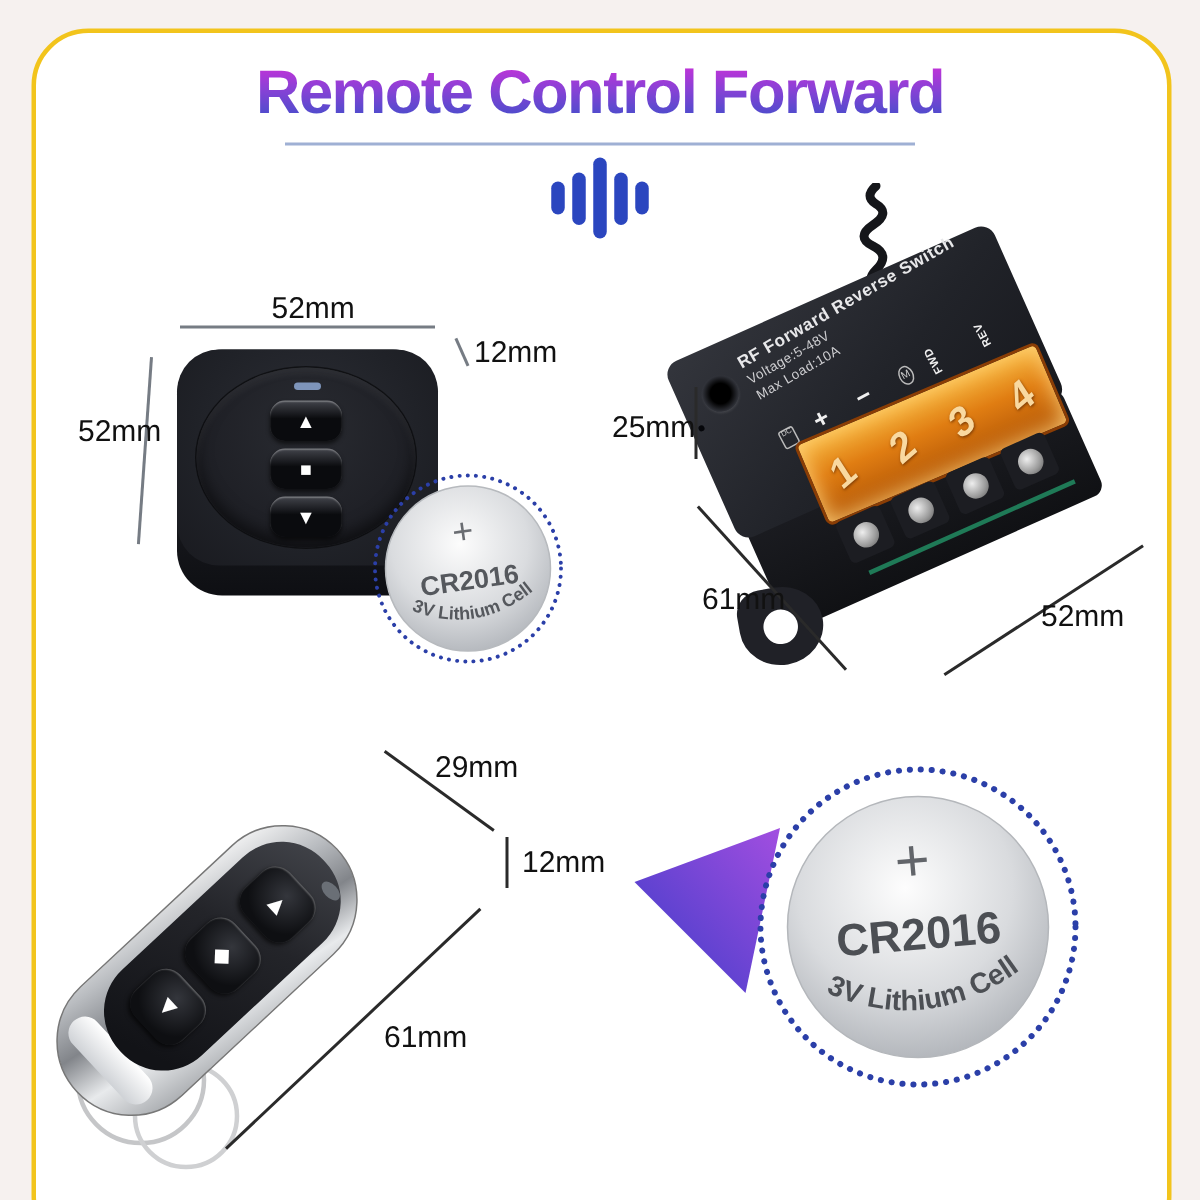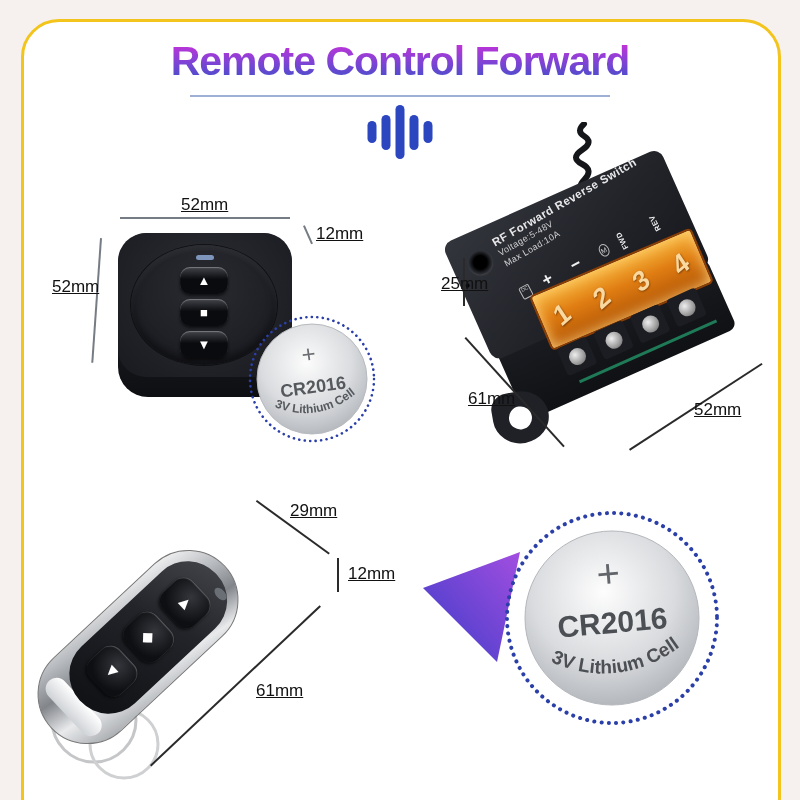"52mm" .dim-label { font-size: 17px -> 20px; text-decoration: underline -> none }
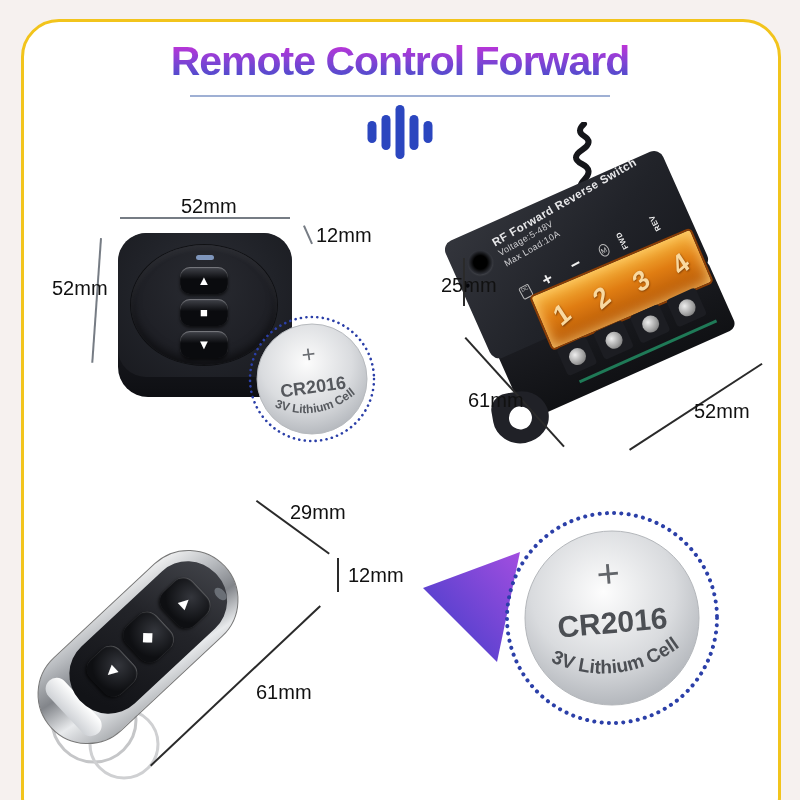"25mm" div.dim-label { left: 441px -> 408px }
